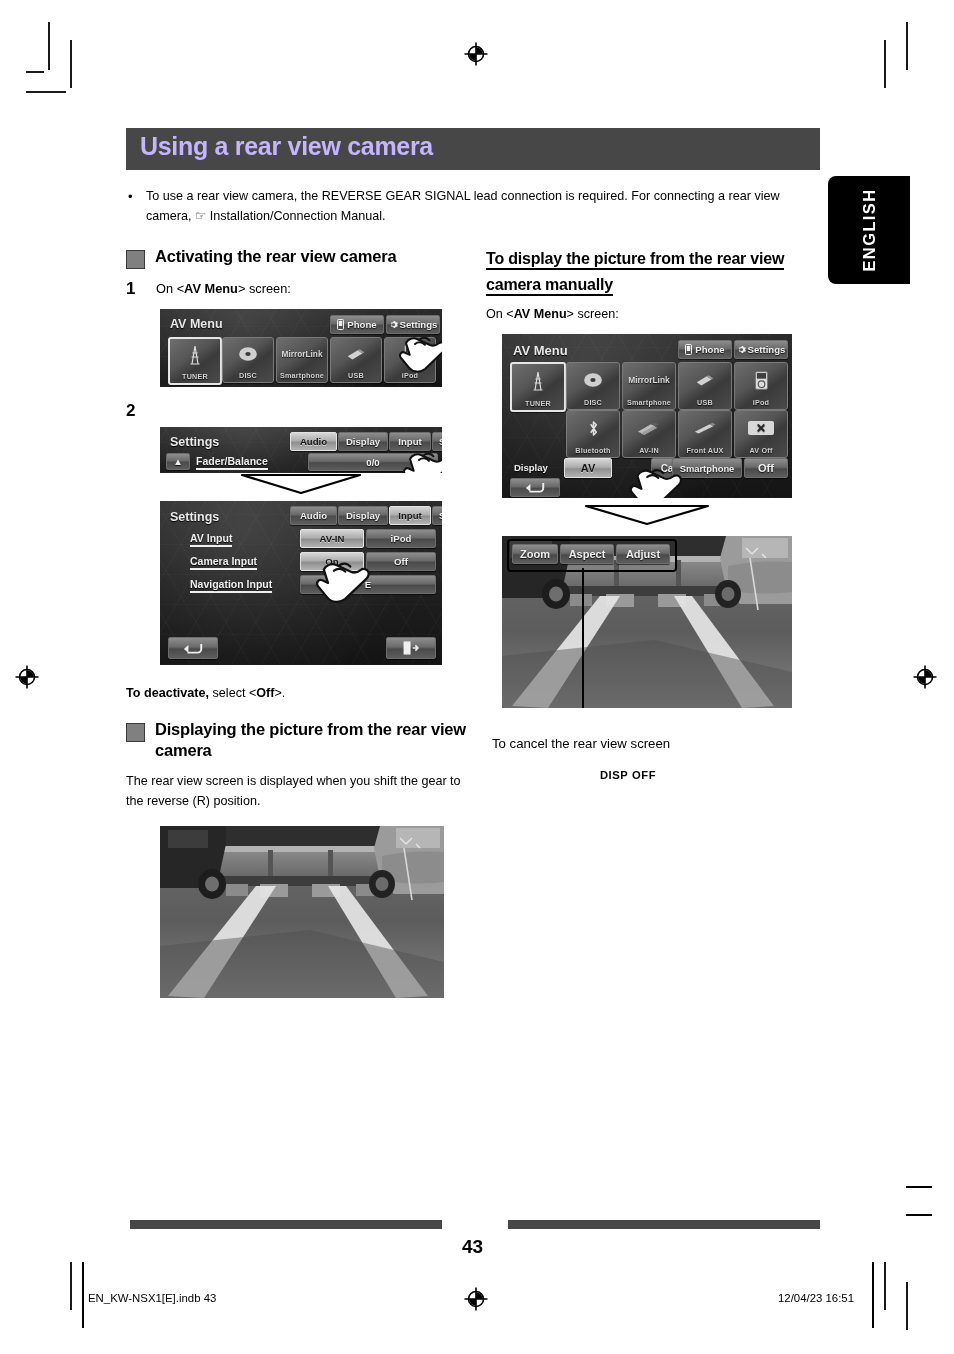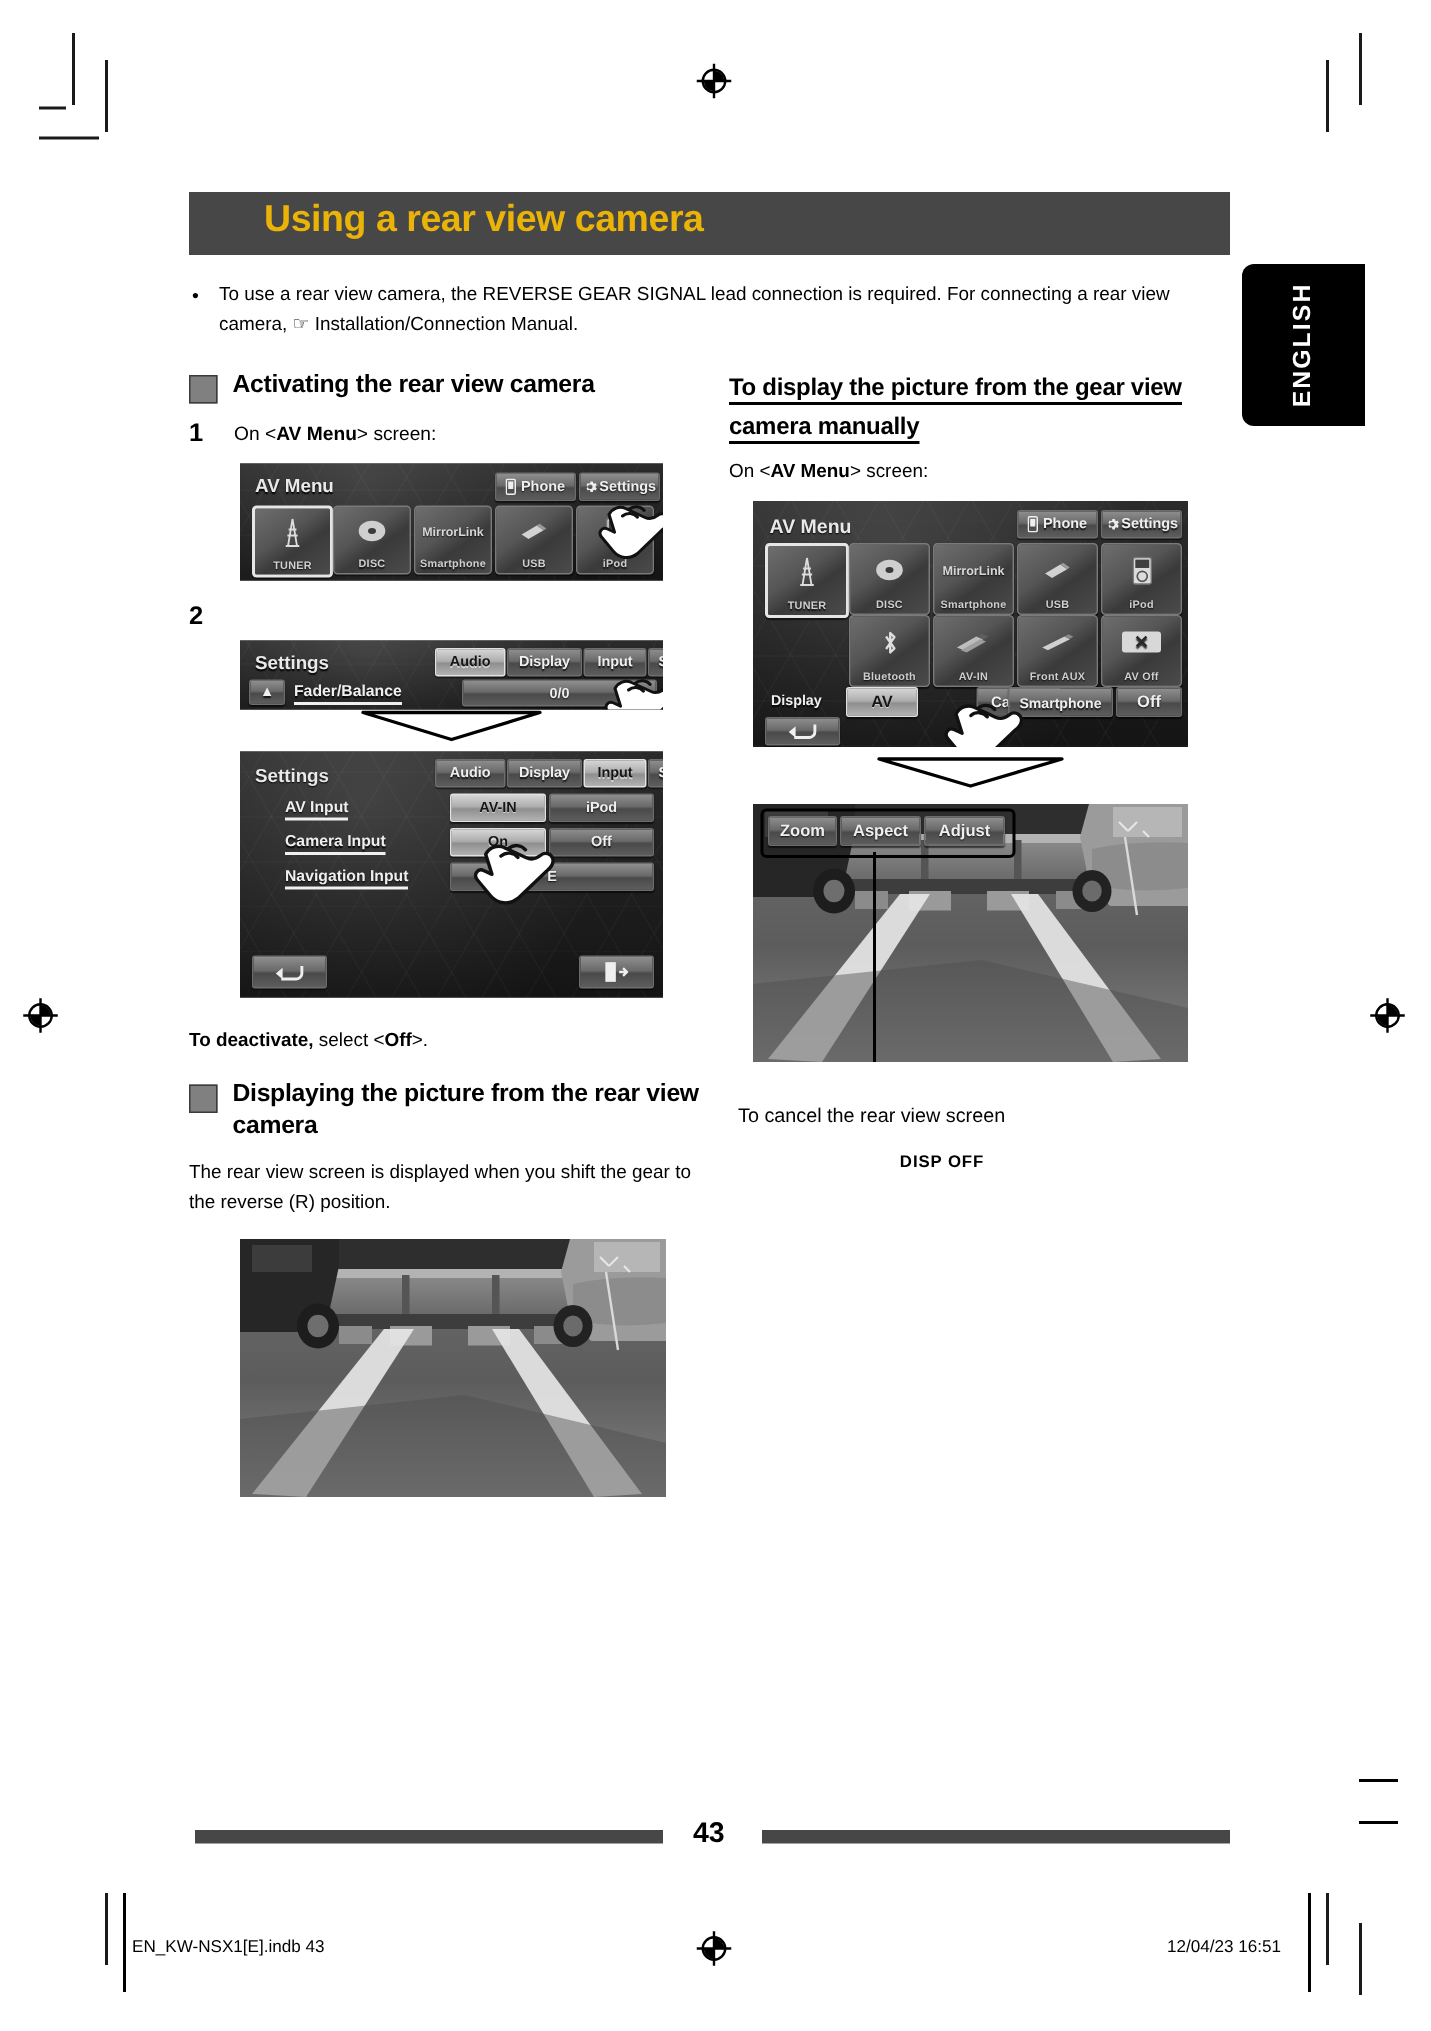"Using a rear view camera" .title-bar .t { color: #eab308 -> #c4b5fd; margin-left: 36px -> none }
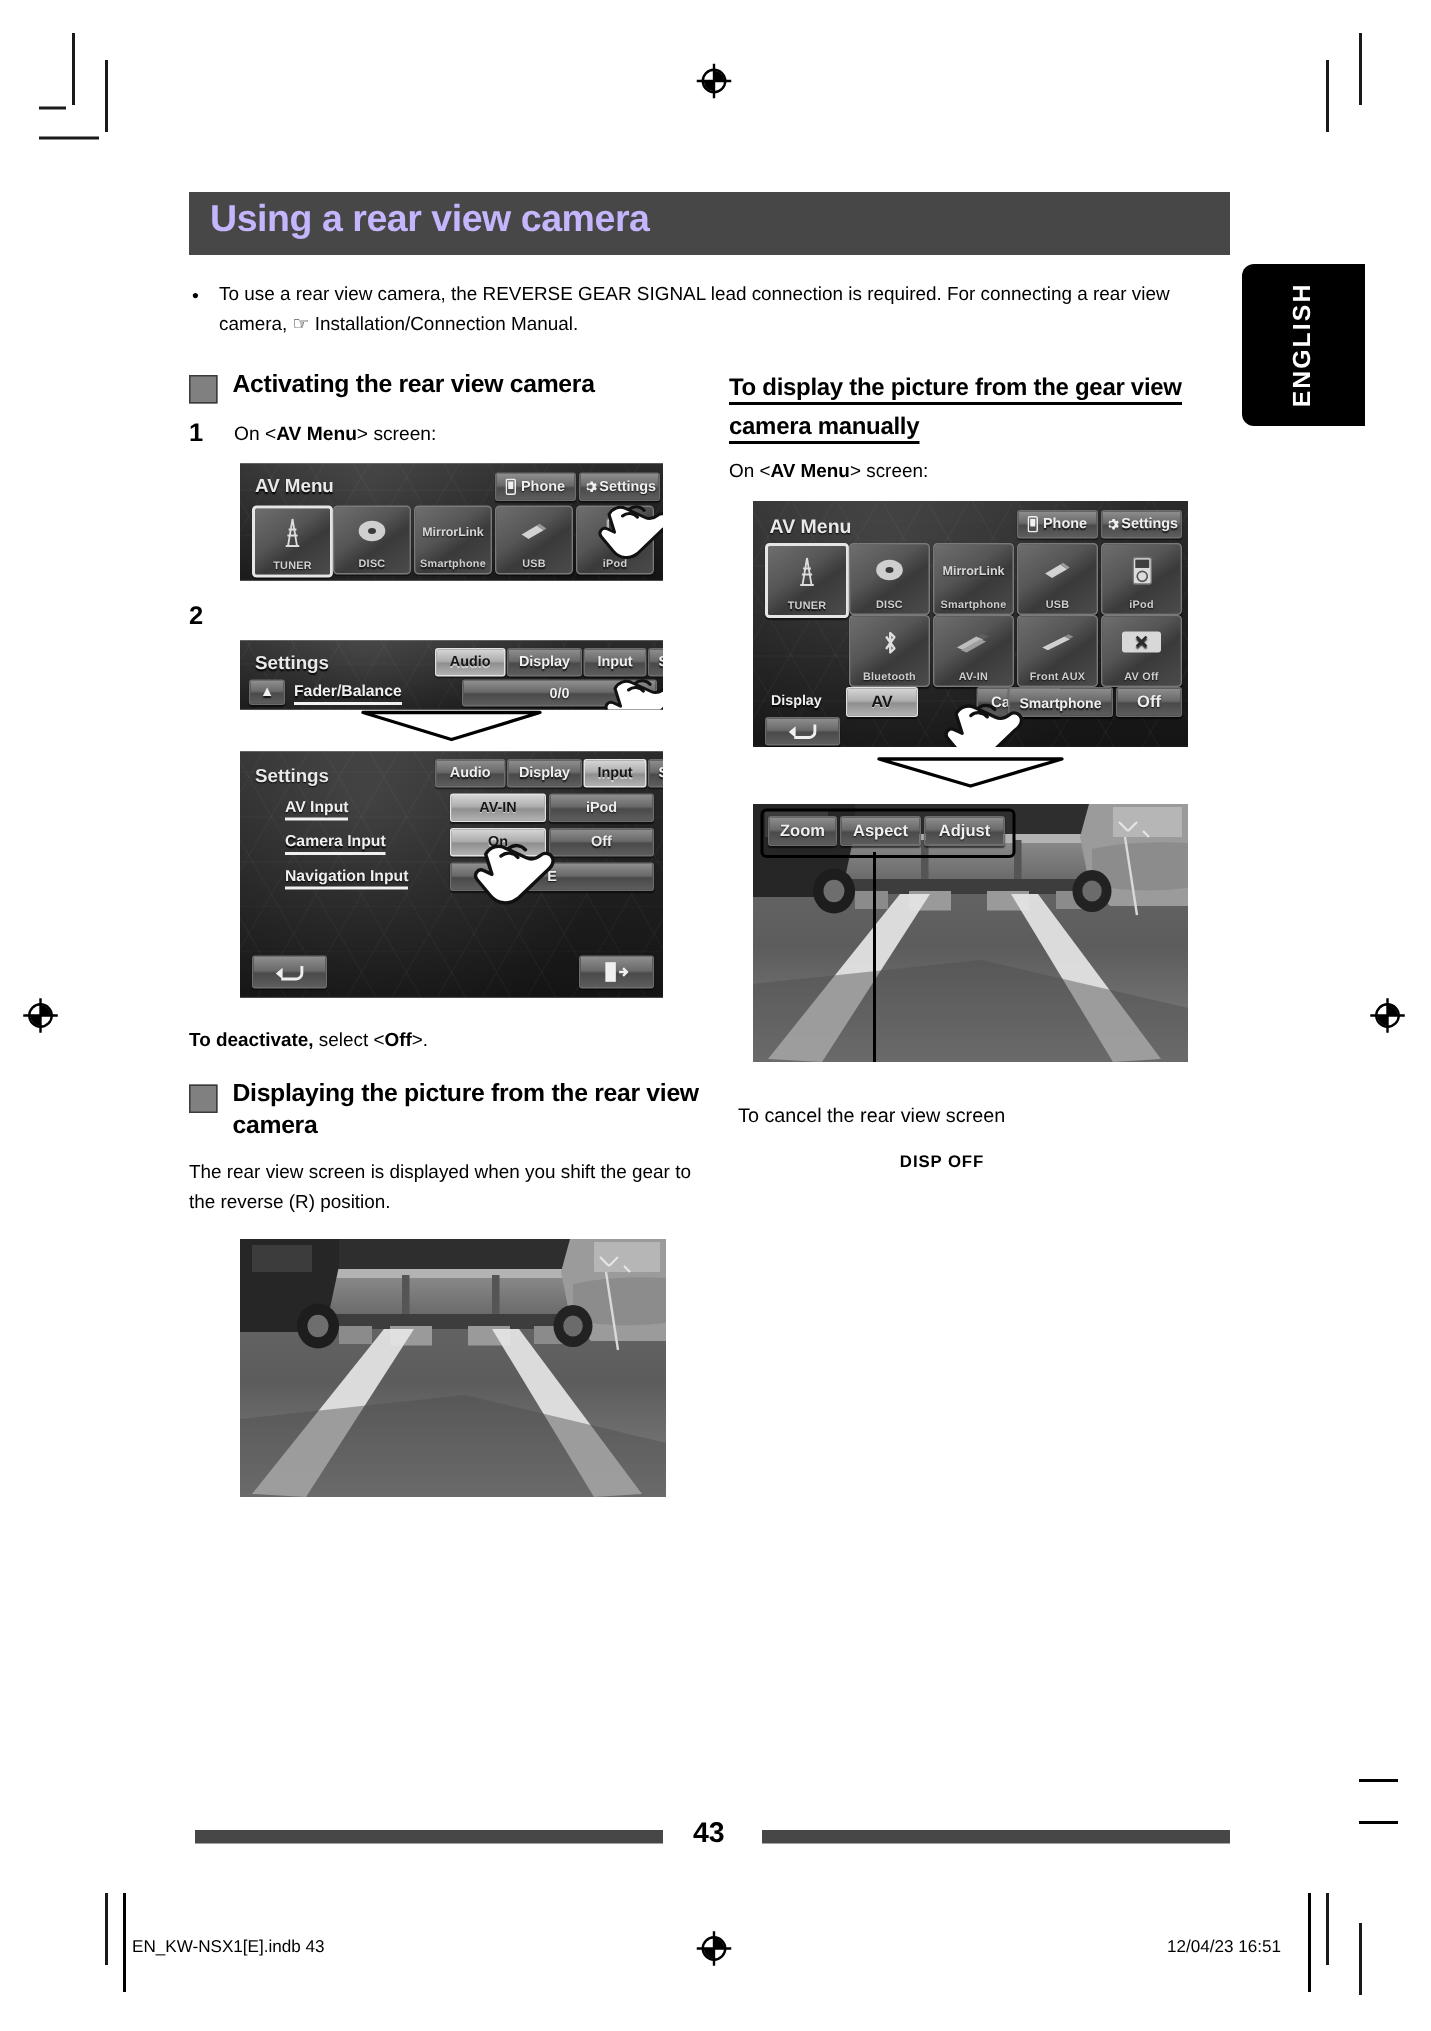"To display the picture from" span.h3u { text: gear -> rear }
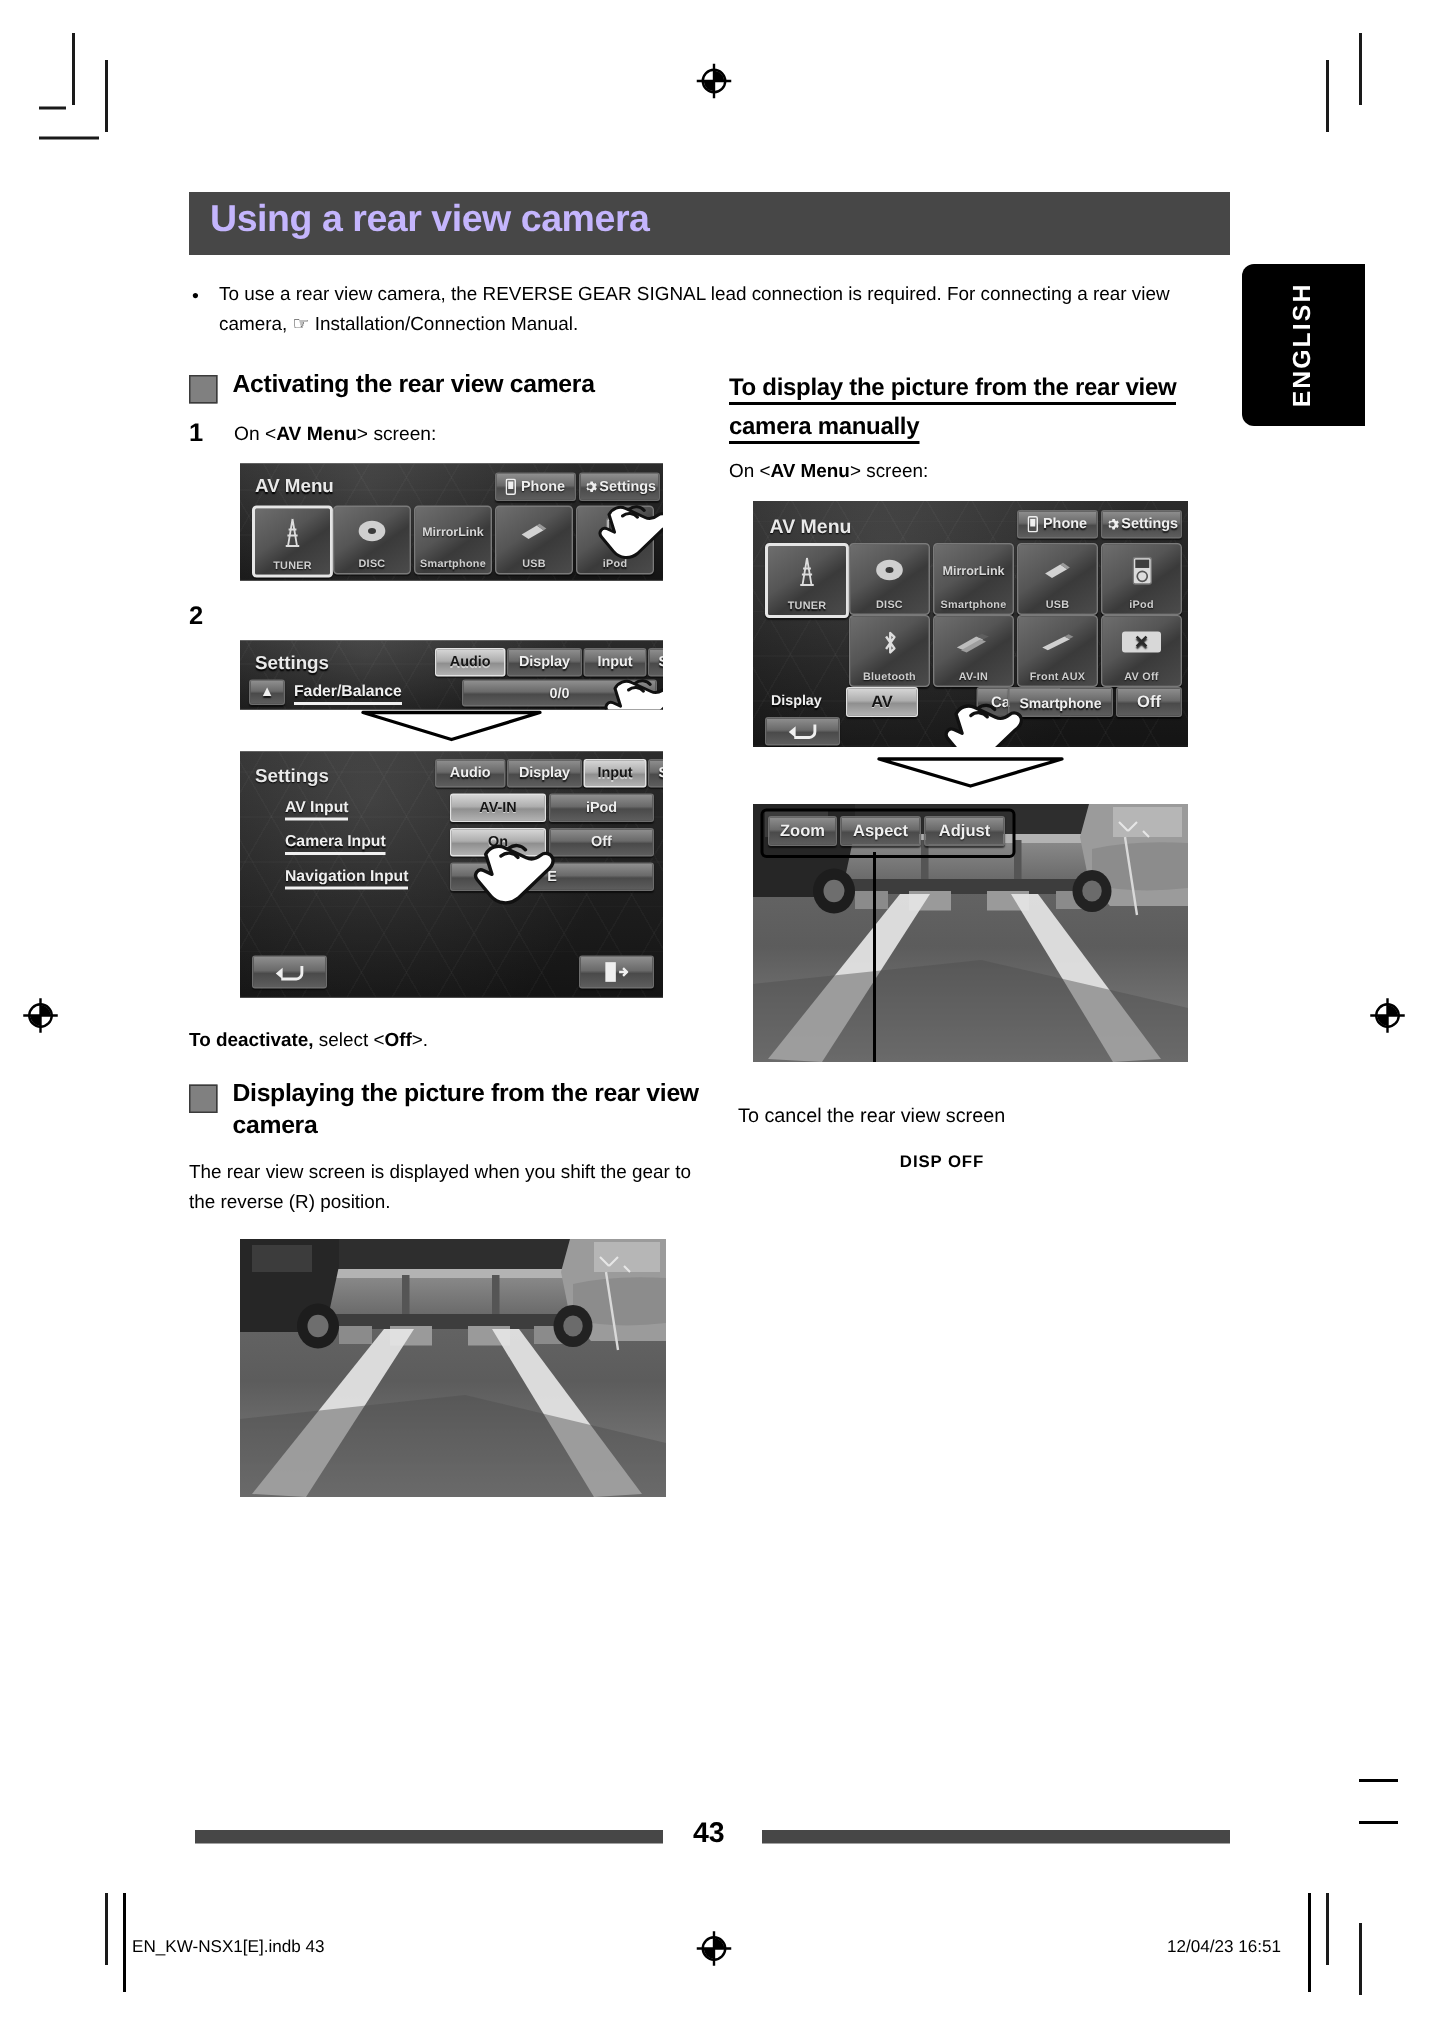"43" .pageno { margin-top: none -> 24px }
